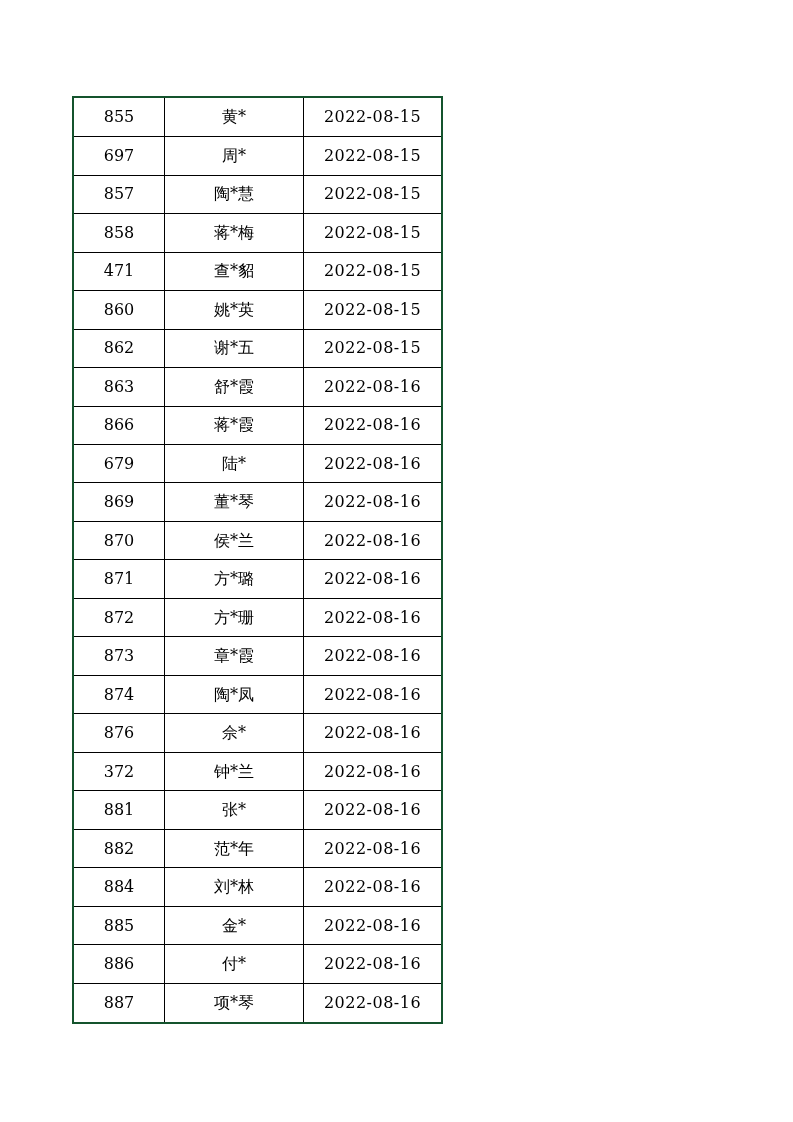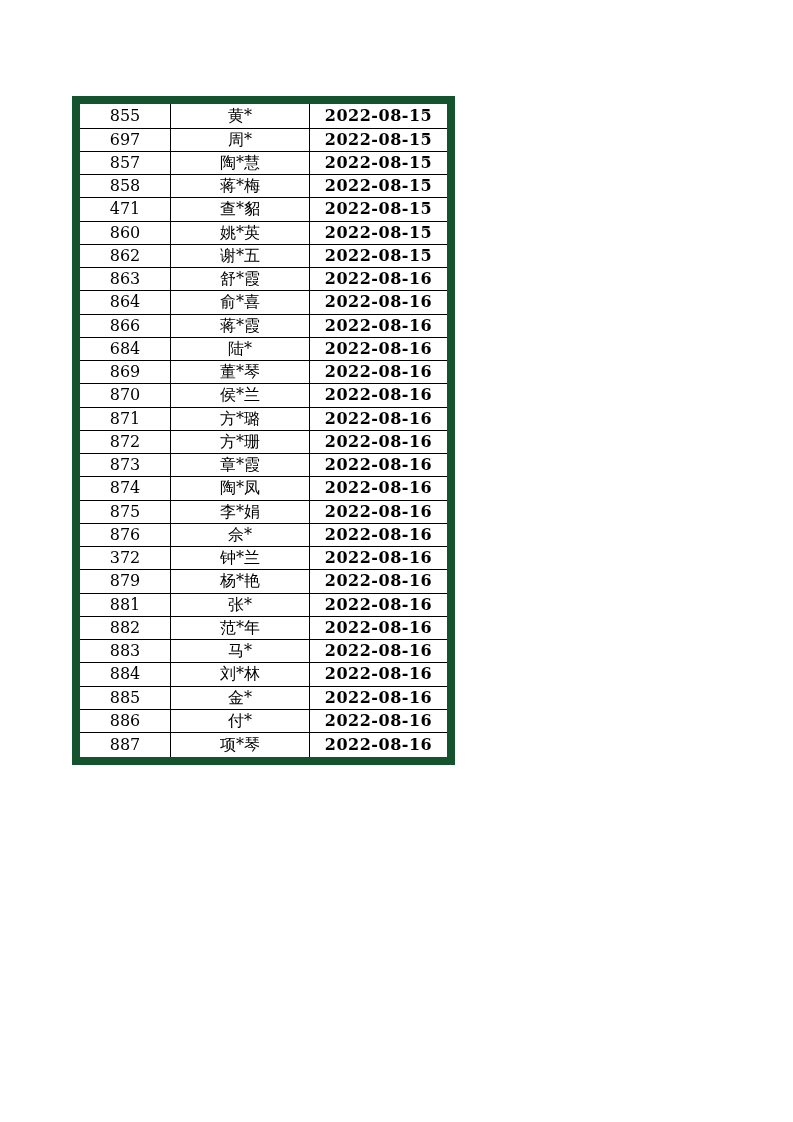"855" table.roster { border: 8px solid #14532d -> 2px solid #14532d; height: 669px -> 928px }
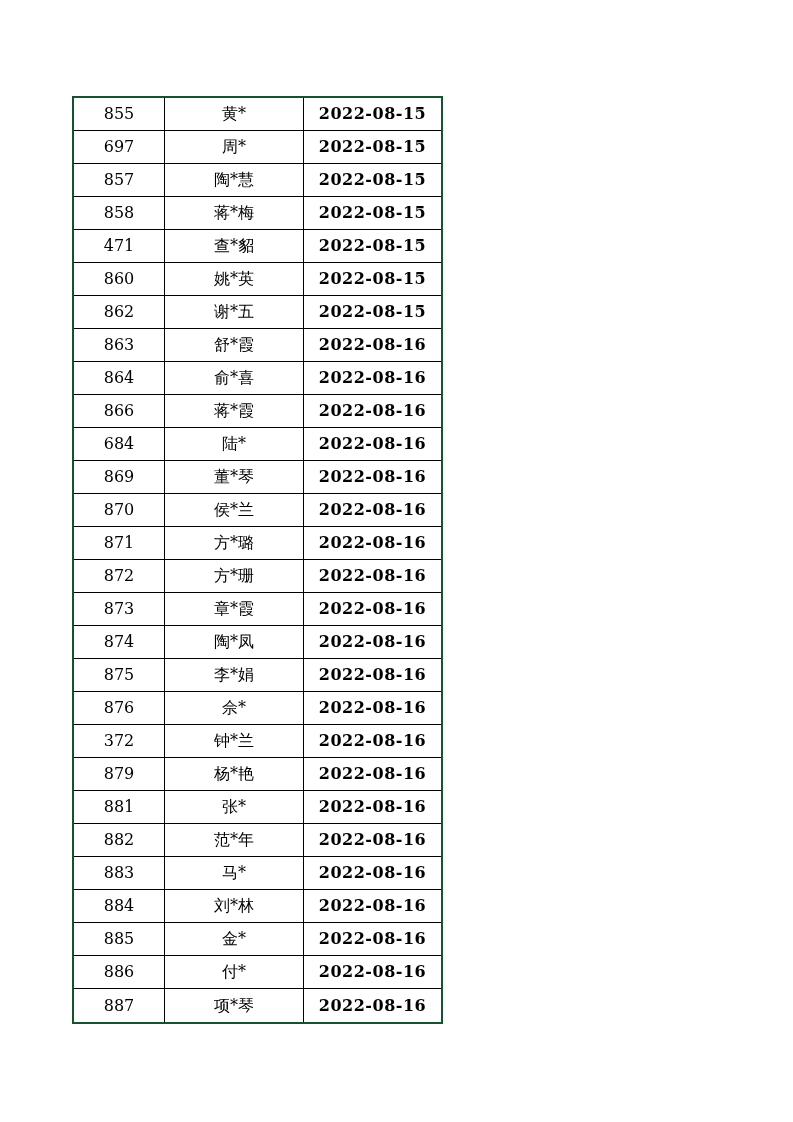"2022-08-15" td.col-date { font-weight: bold -> none }
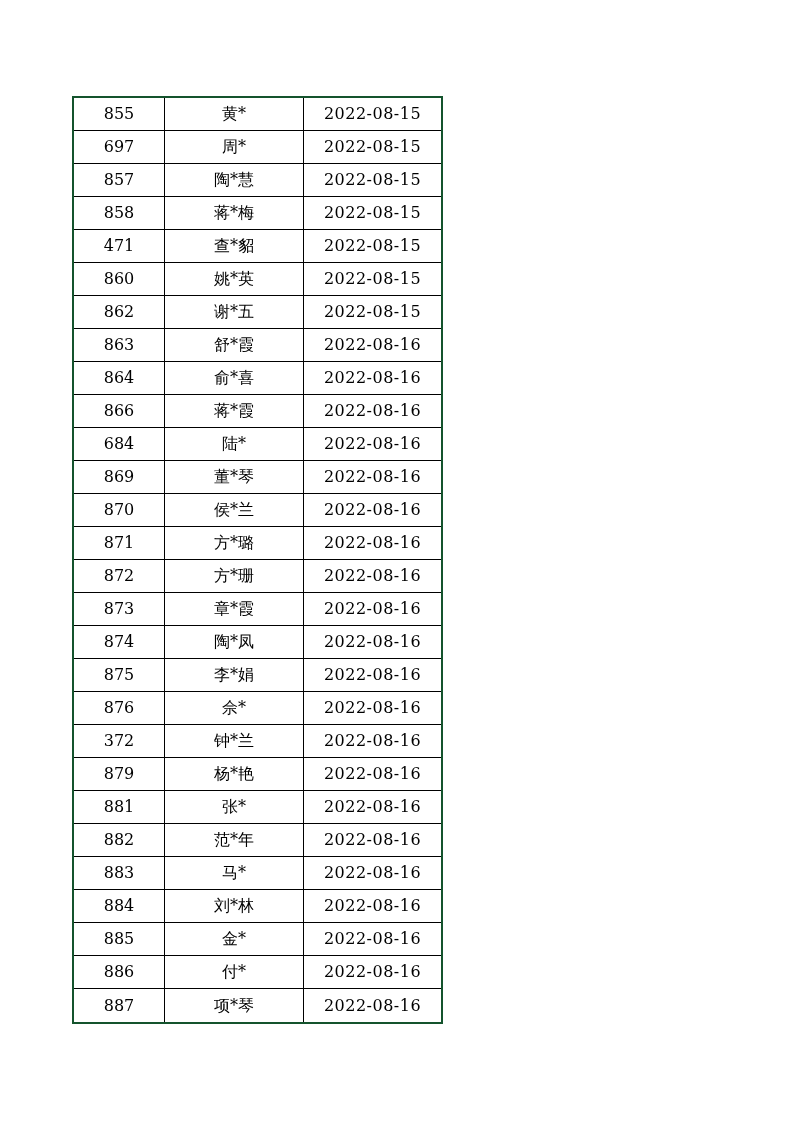"864" tr { html: <tr> <td>864</td> <td>俞*喜</td> <td>2022-08-16</td> </tr> -> none }
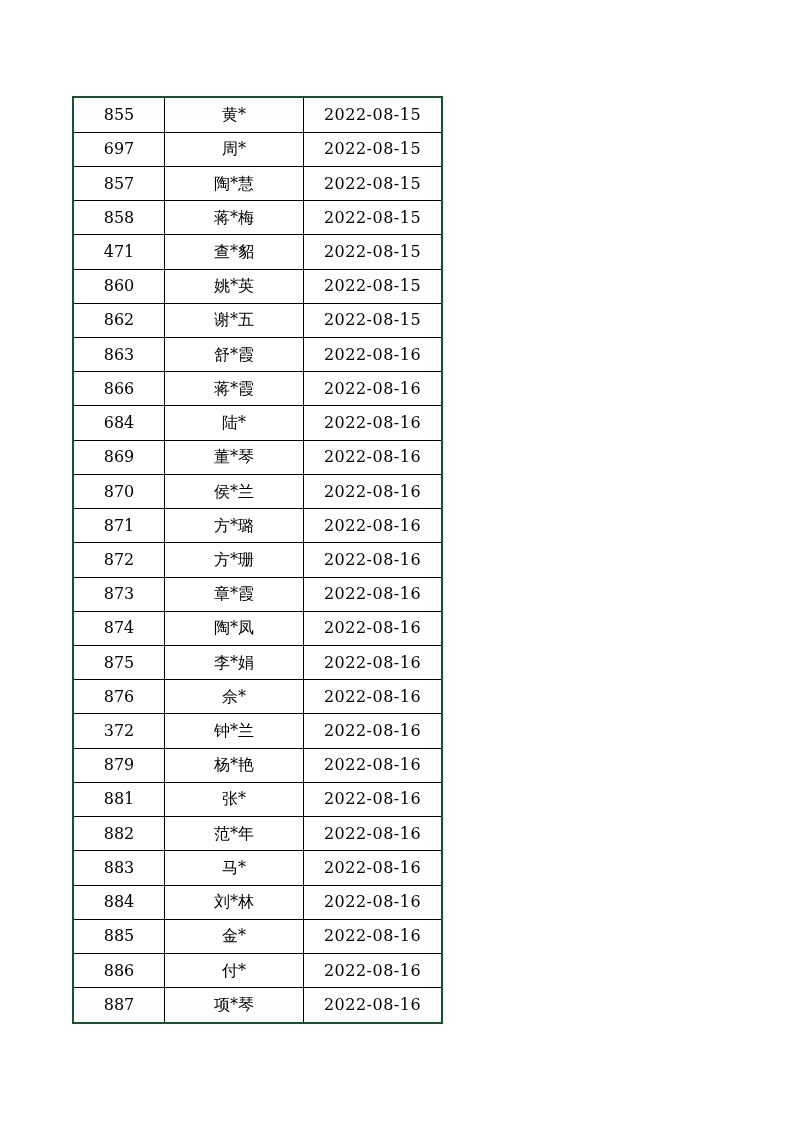"684" td.col-num { text: 684 -> 679 }
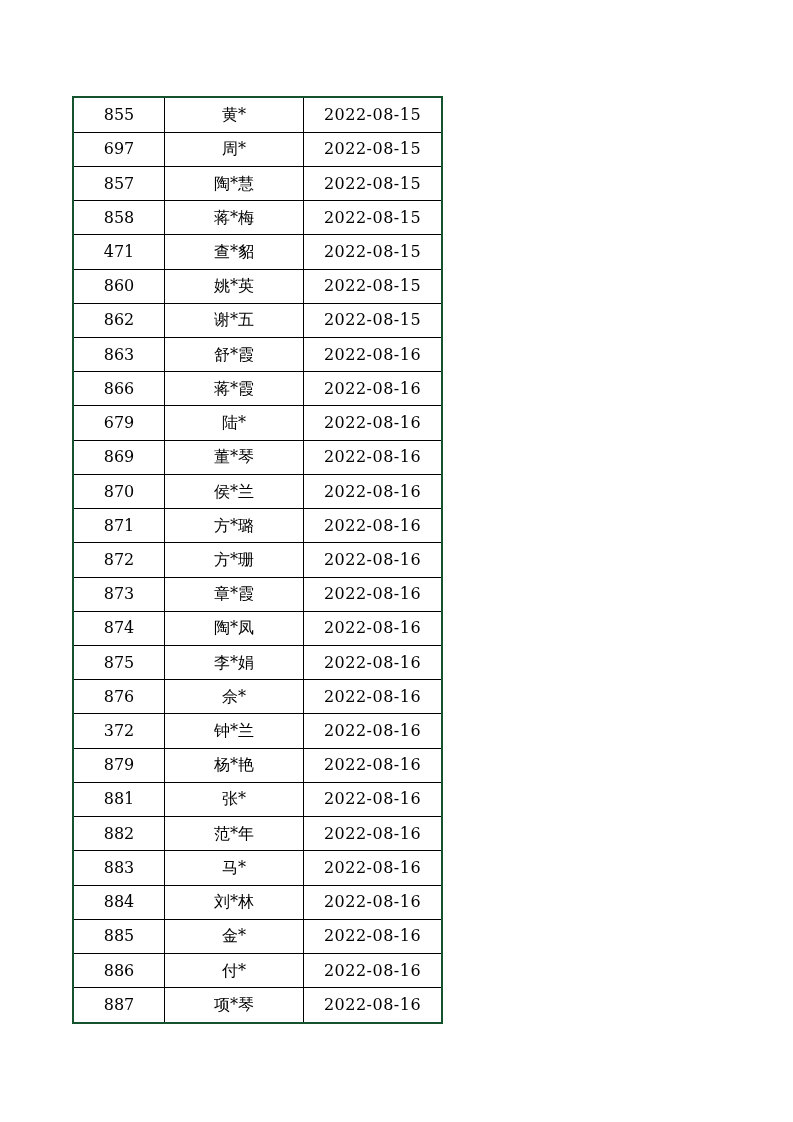"875" tr { html: <tr> <td>875</td> <td>李*娟</td> <td>2022-08-16</td> </tr> -> none }
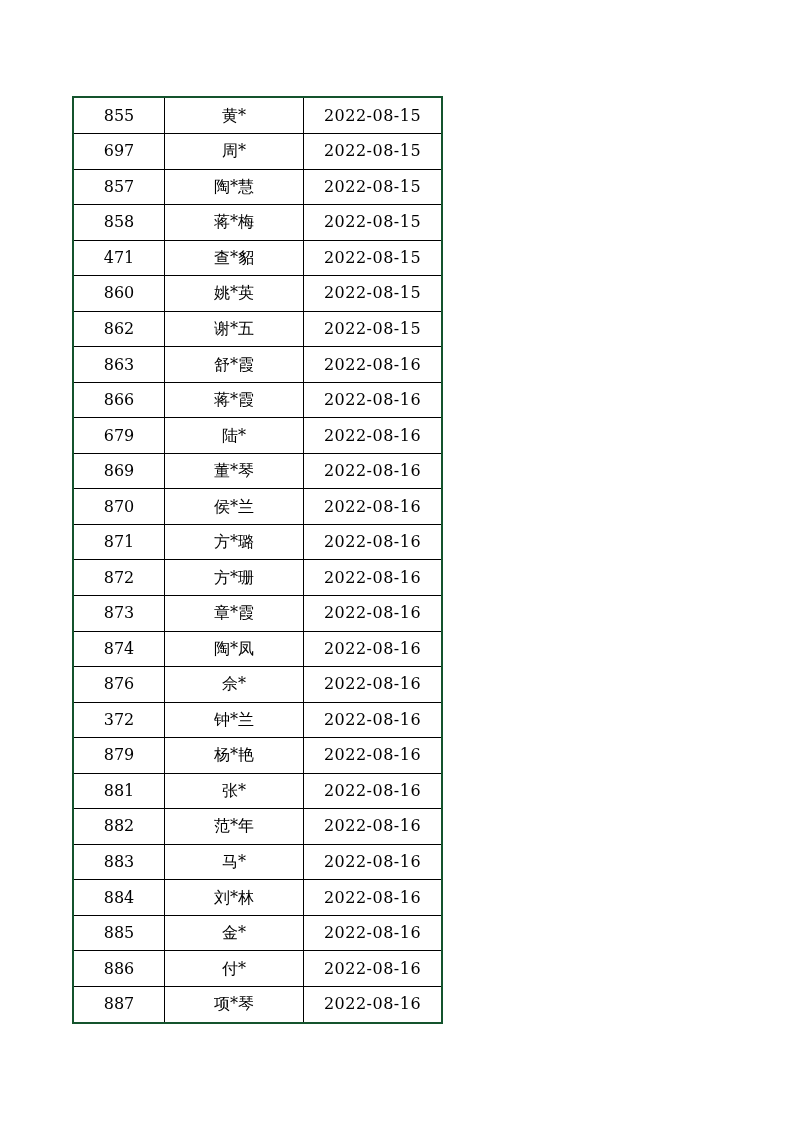"879" tr { html: <tr> <td>879</td> <td>杨*艳</td> <td>2022-08-16</td> </tr> -> none }
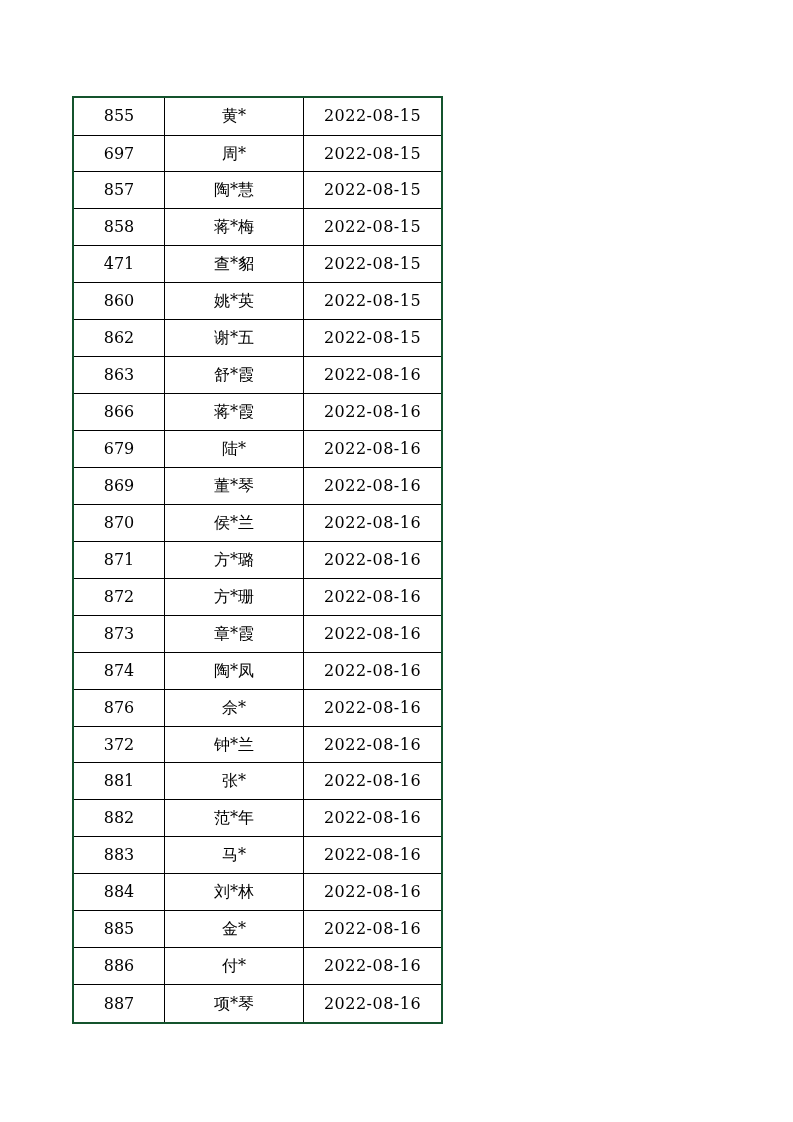"883" tr { html: <tr> <td>883</td> <td>马*</td> <td>2022-08-16</td> </tr> -> none }
